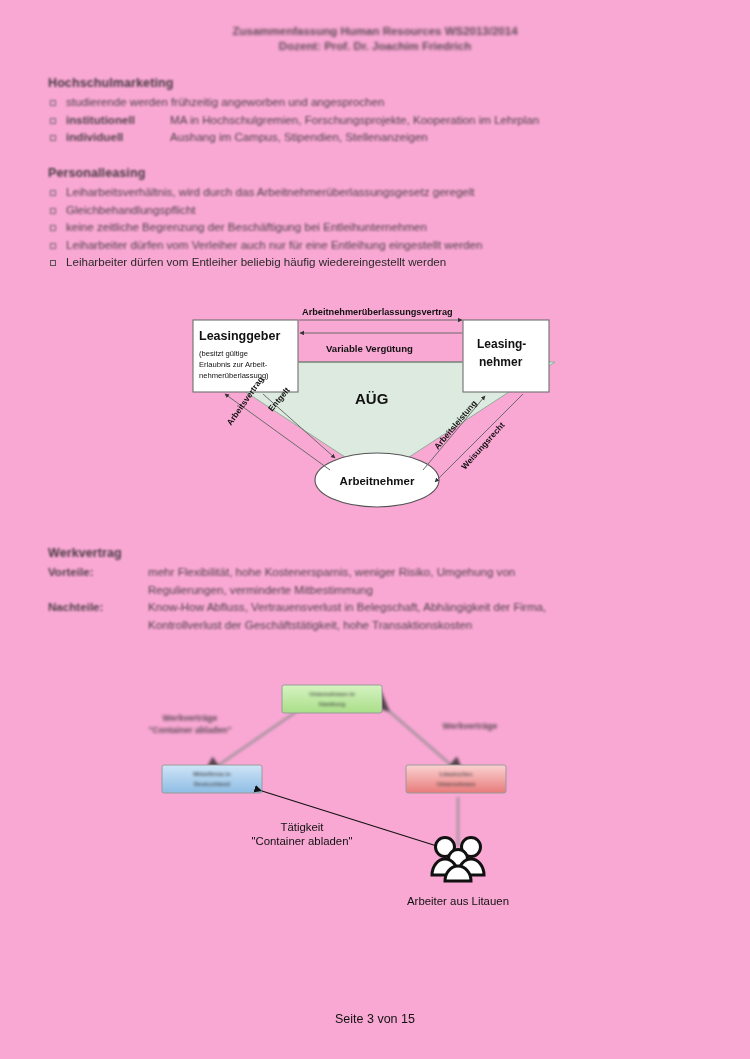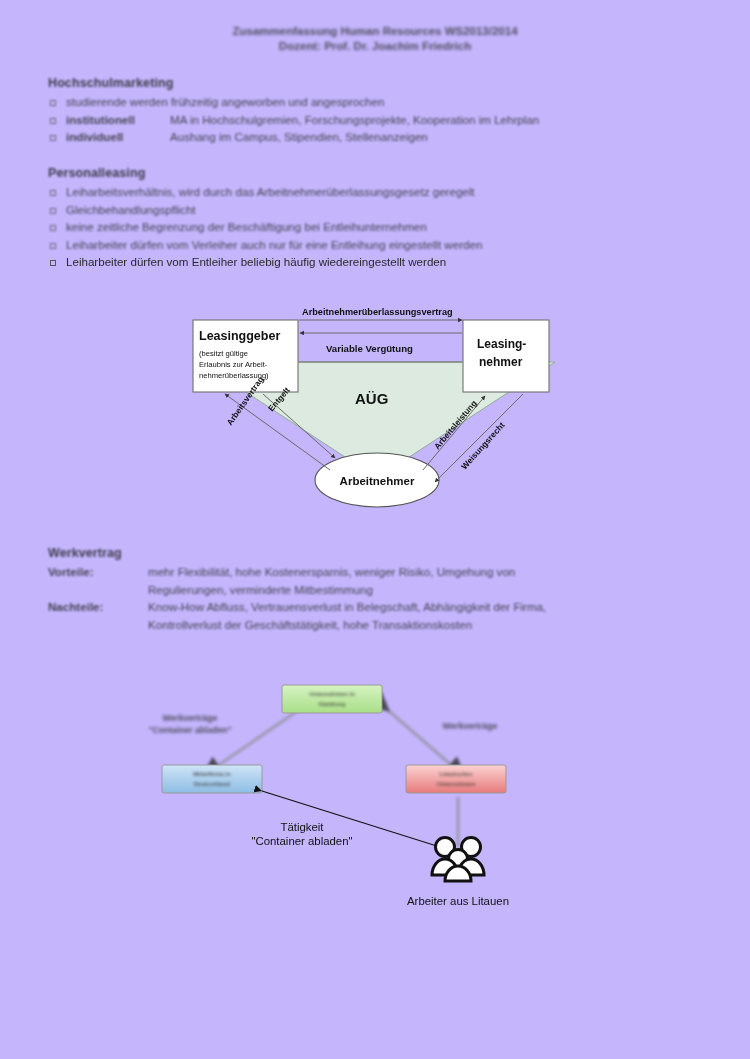"Leiharbeiter dürfen vom Entleiher" .page { background: #c4b5fd -> #f9a8d4 }
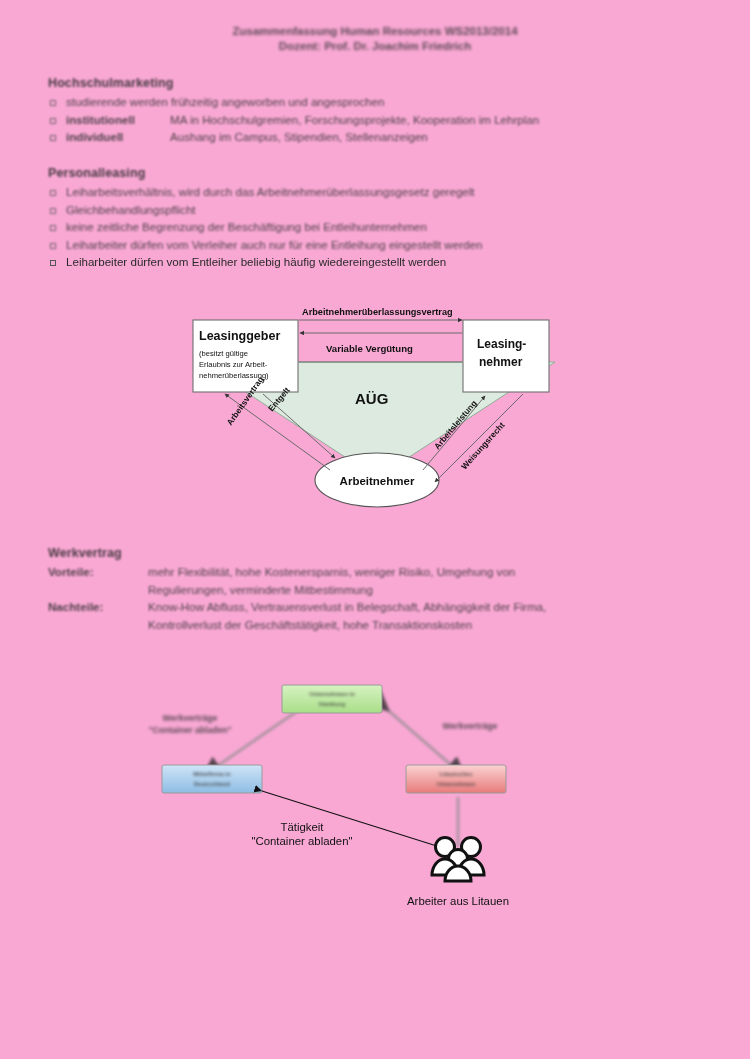"Seite 3 von 15" div.footer { html: none -> <div> <span>Seite 3 von 15</span> </div> }
